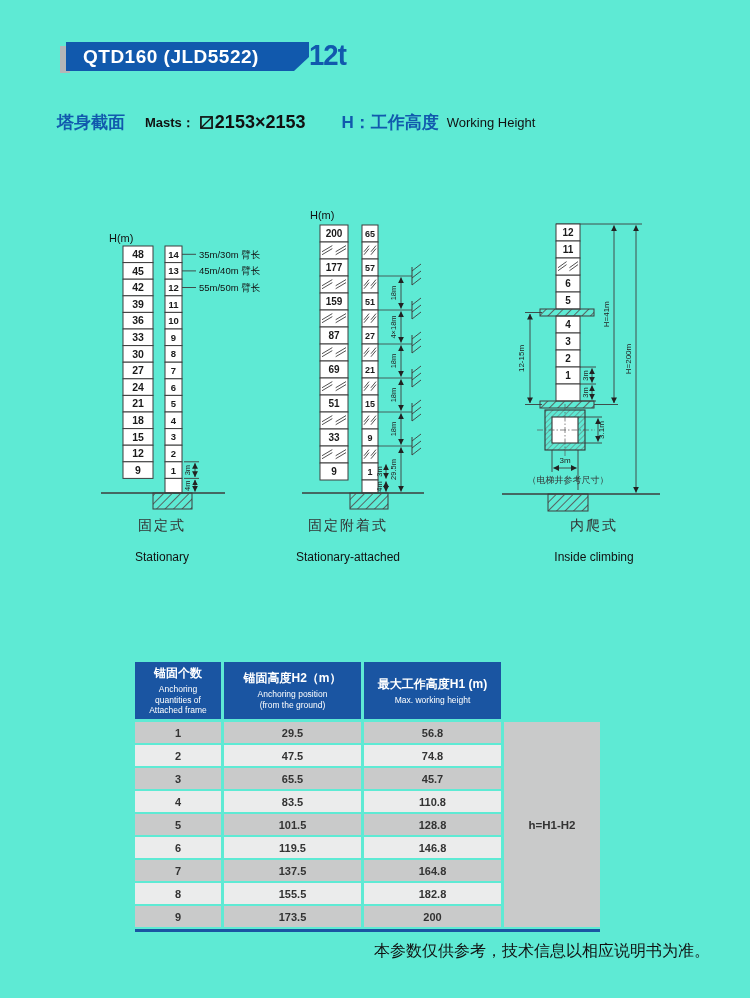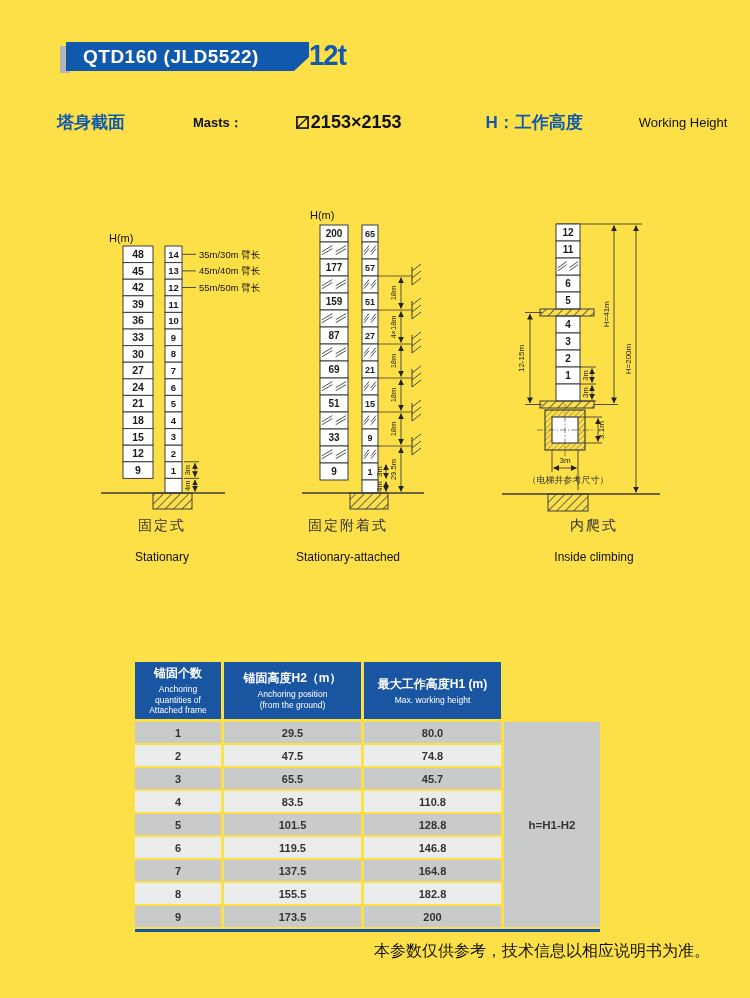"QTD160 (JLD5522)" .page { background: #fde047 -> #5eead4 }
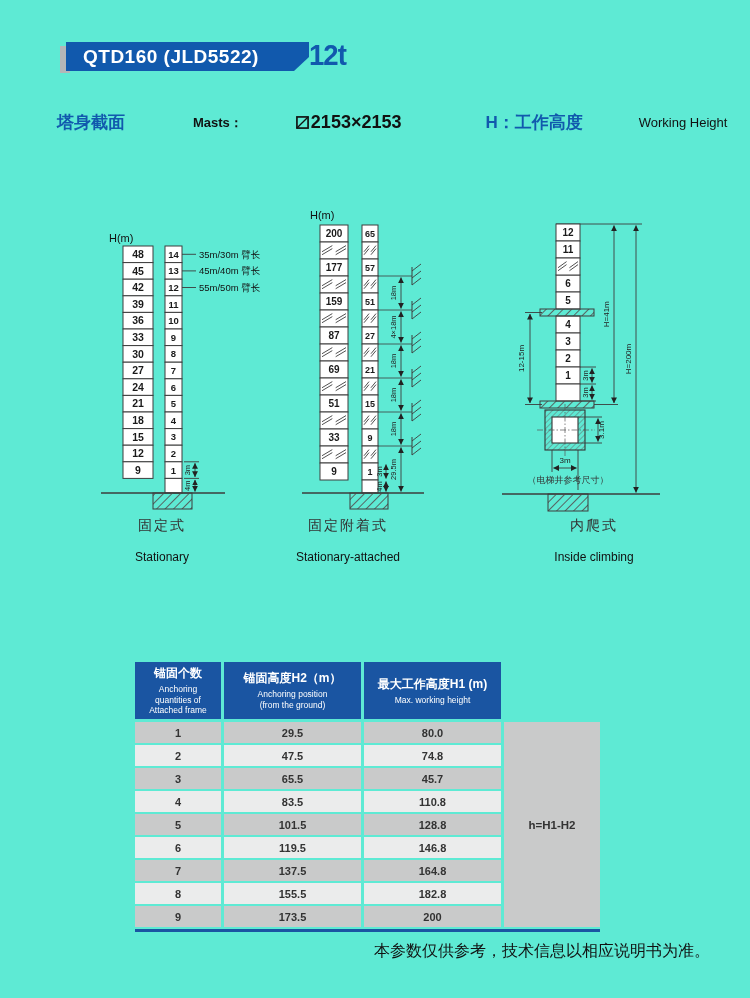"塔身截面" .subtitle { gap: 48px -> none }
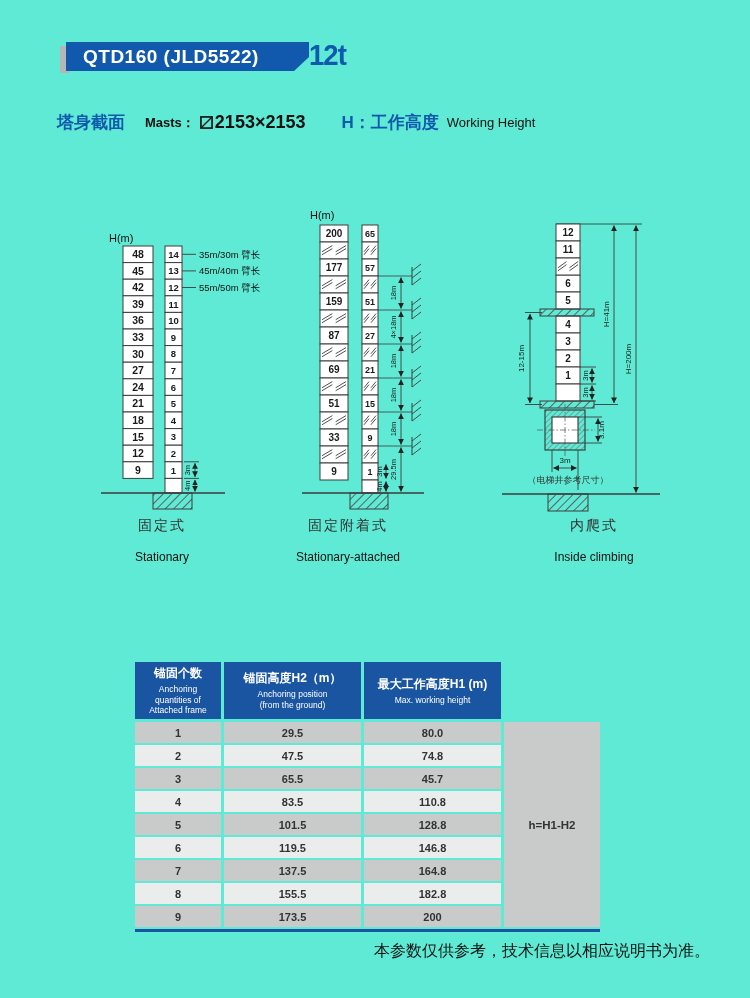"80.0" div.td { text: 80.0 -> 56.8 }
